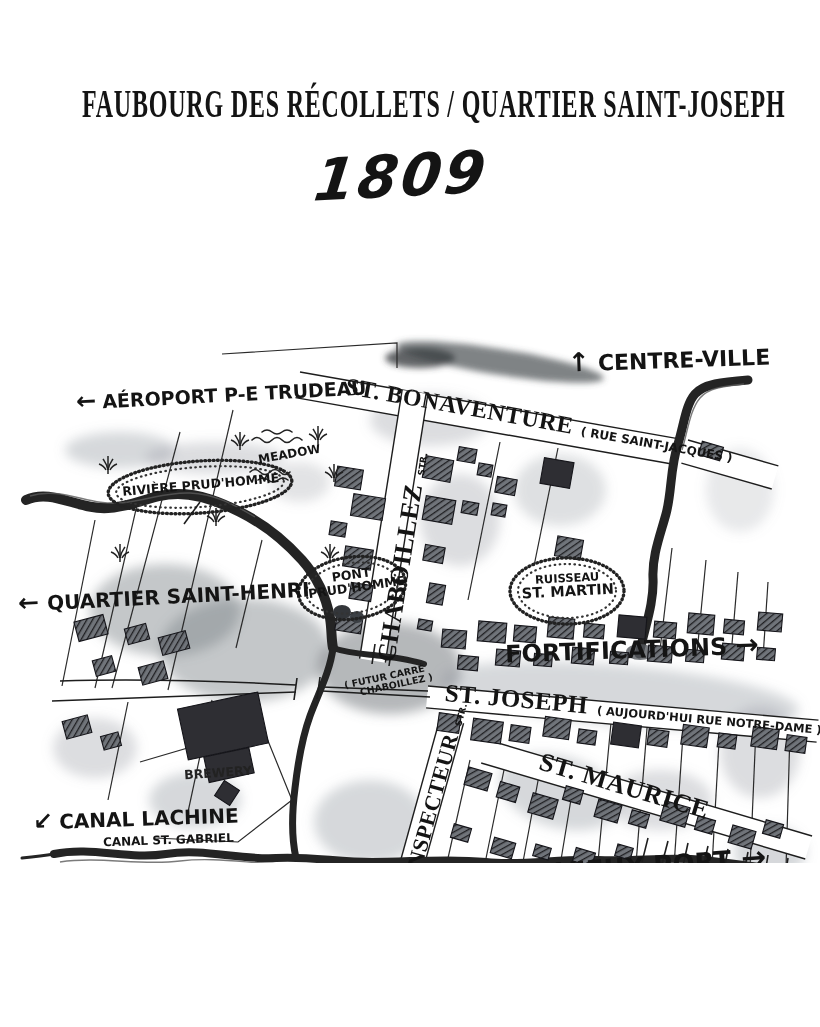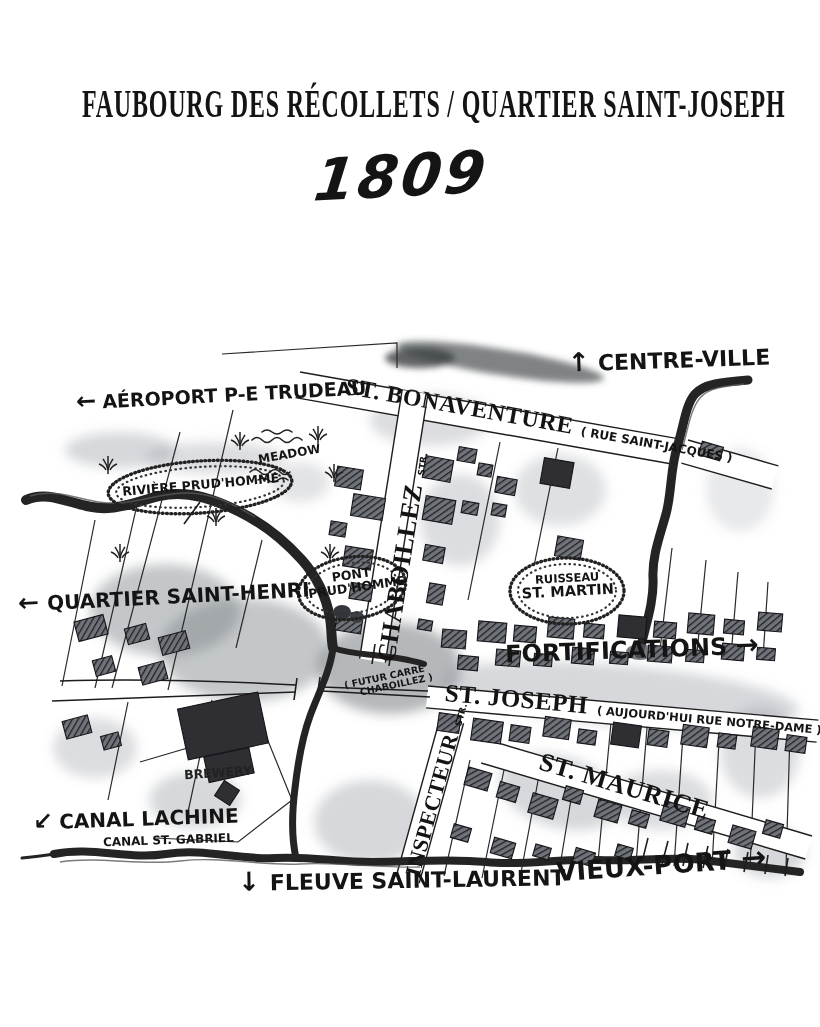"FAUBOURG DES RÉCOLLETS / QUARTIER" #page { height: 1027px -> 863px }
